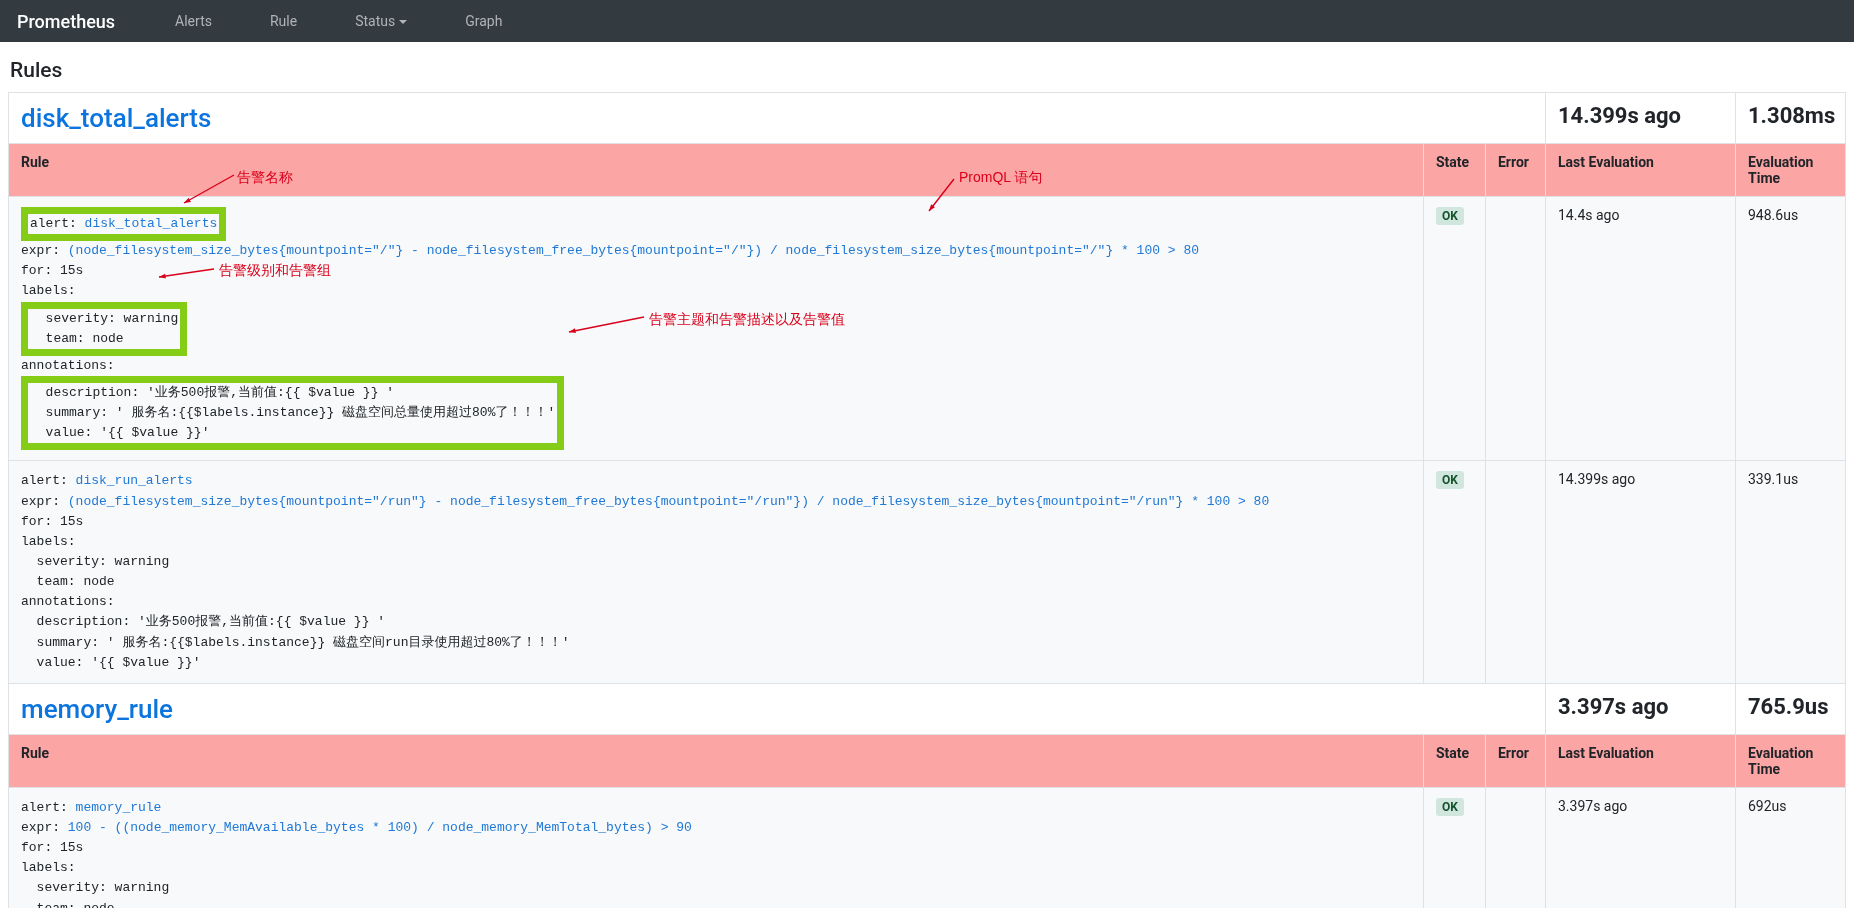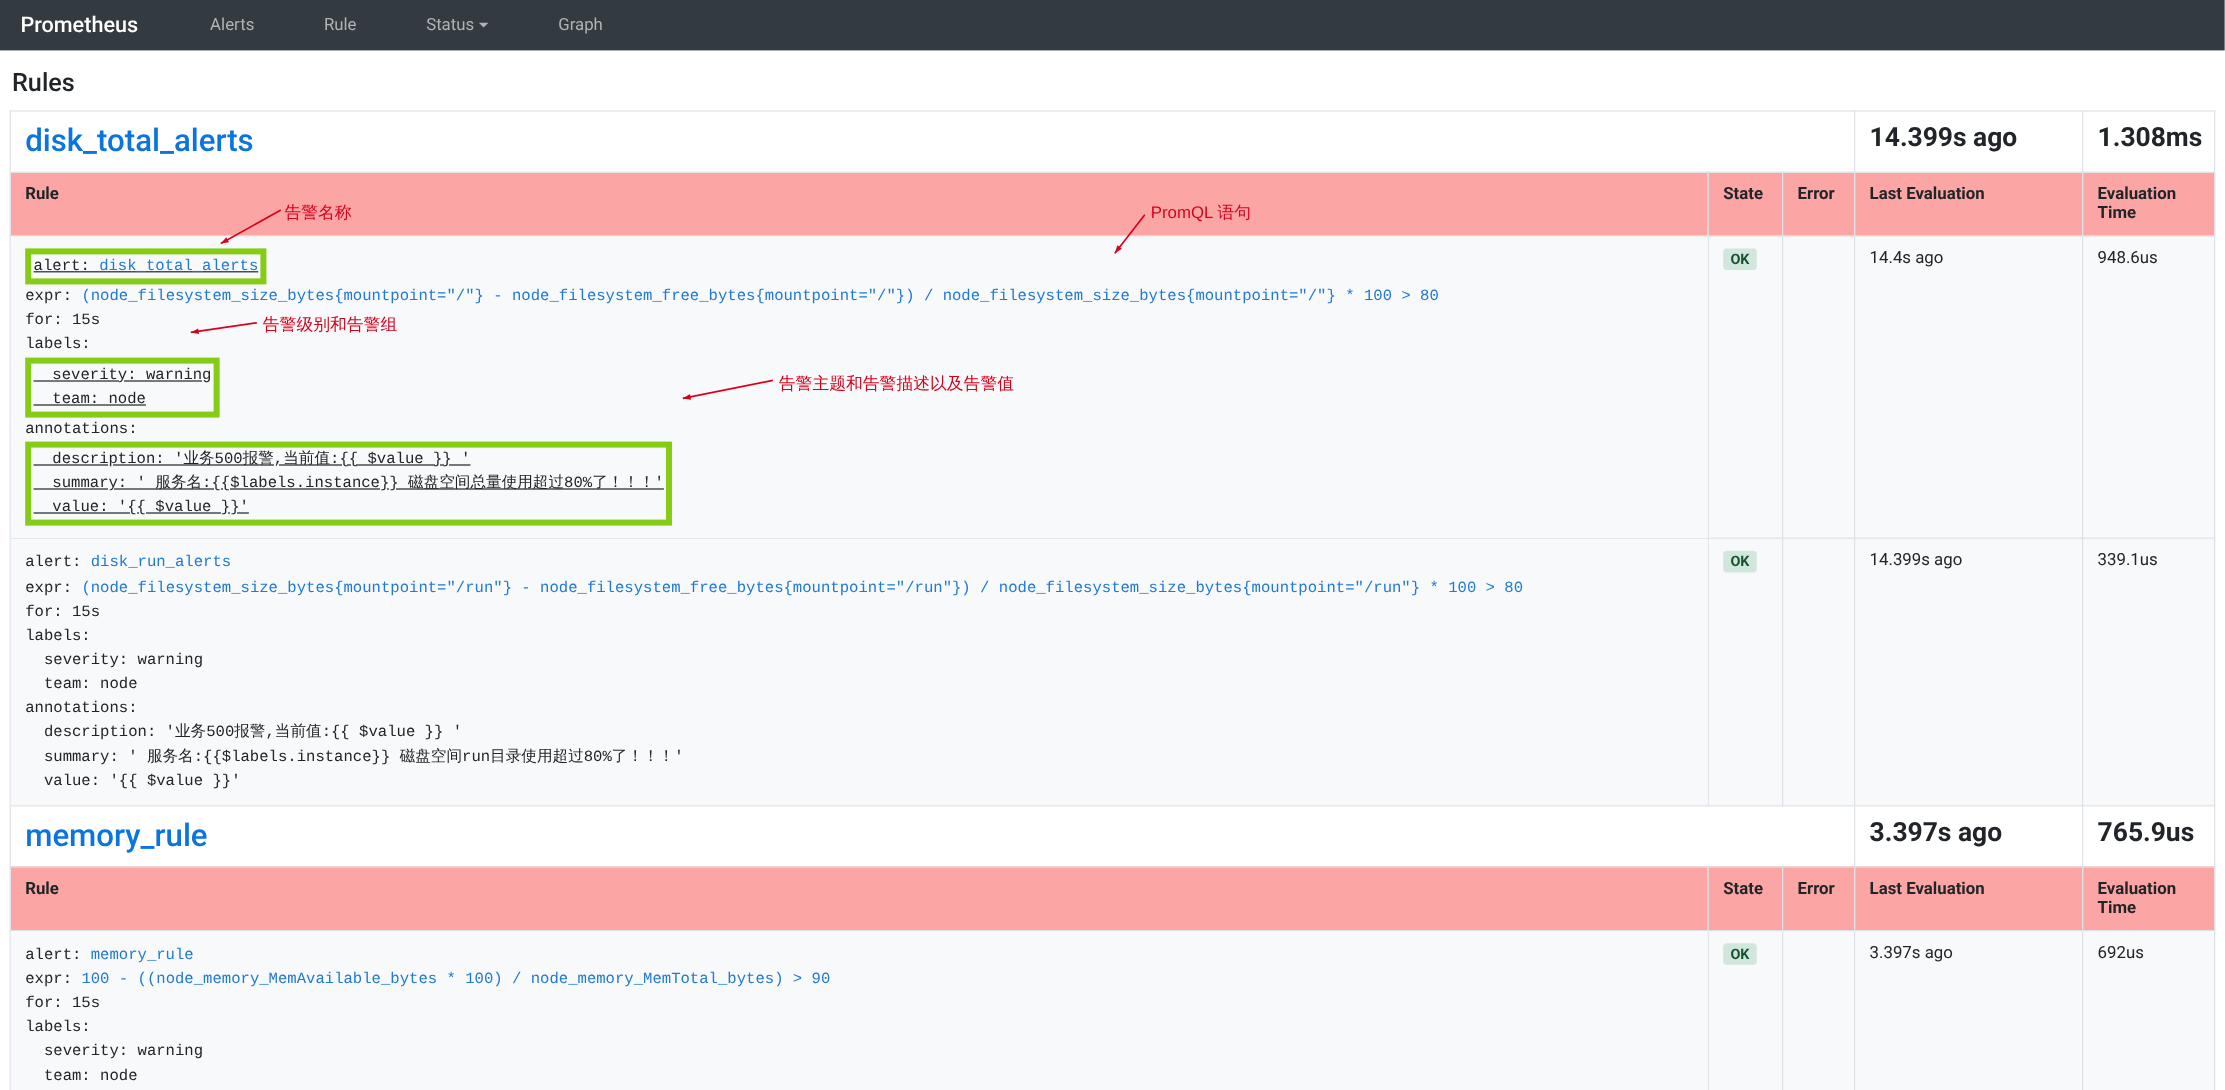"alert: disk_total_alerts" .redbox { border: 5px solid #84cc16 -> 7px solid #84cc16; text-decoration: underline -> none }
